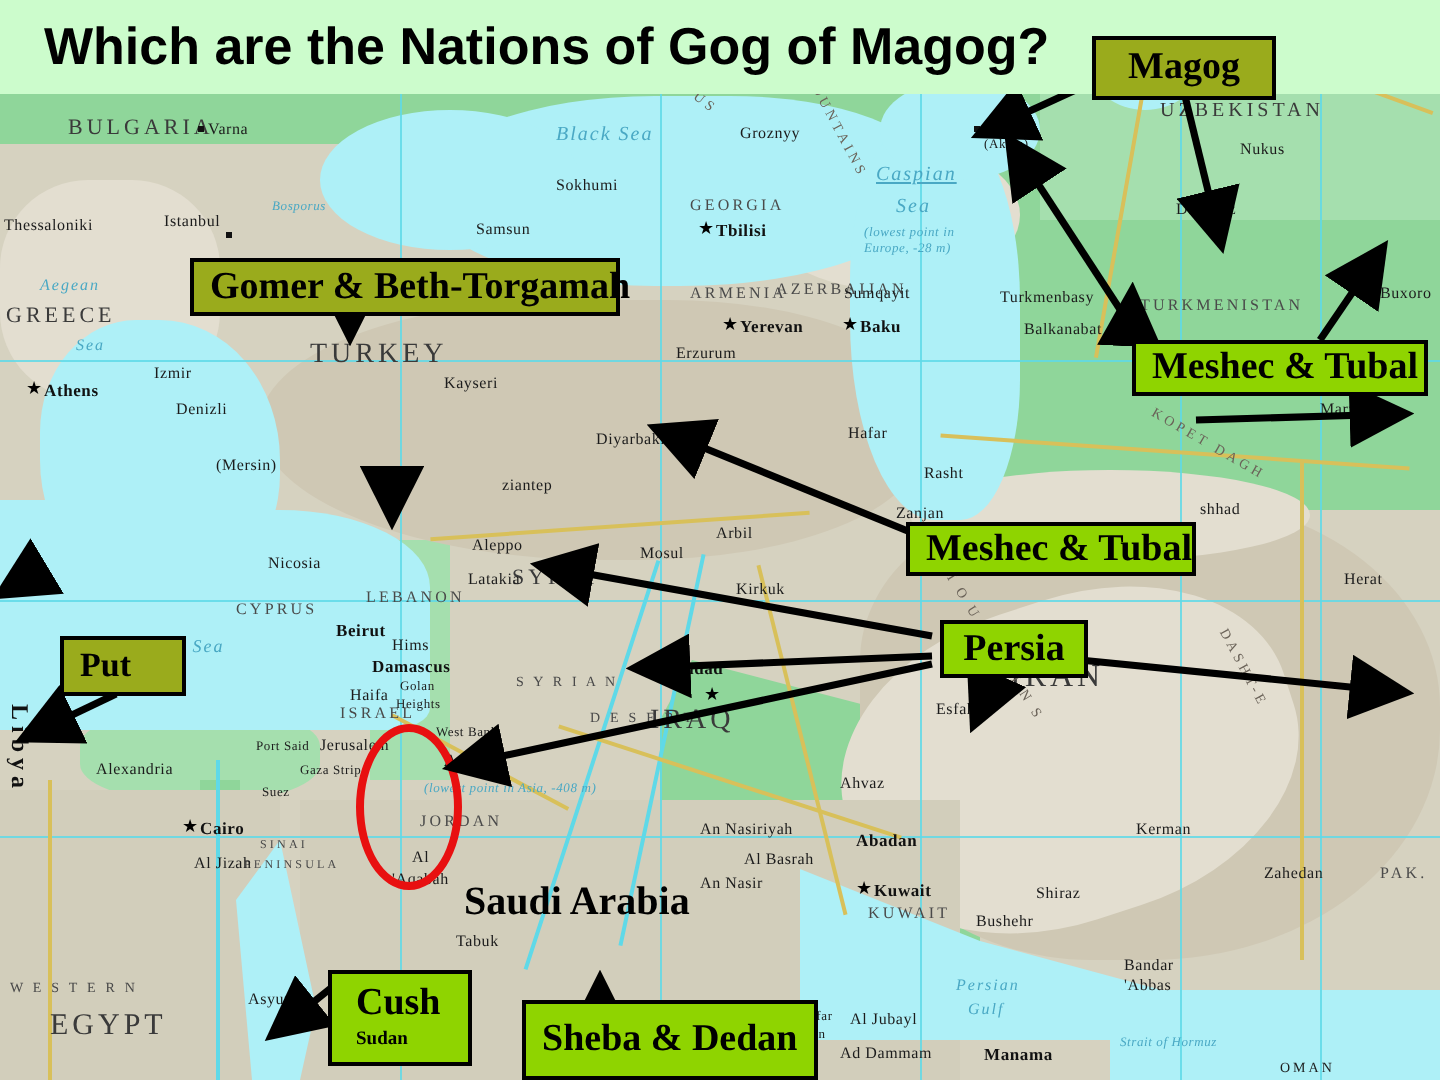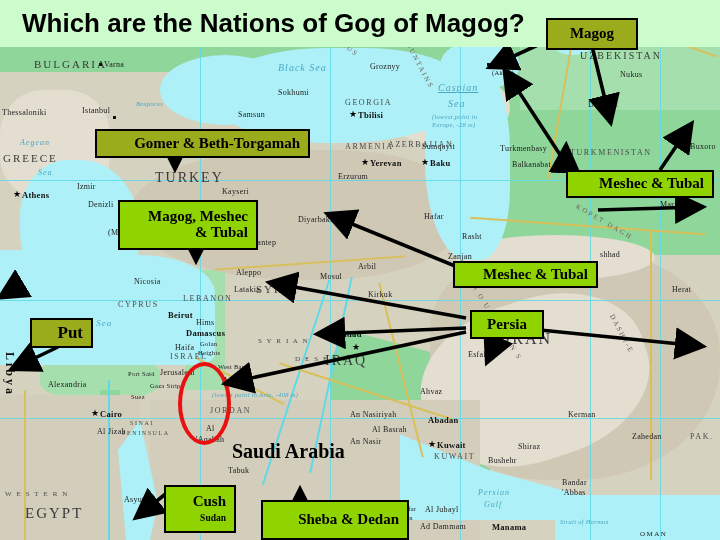"Magog" .box .l1 { font-size: 15px -> 19px }
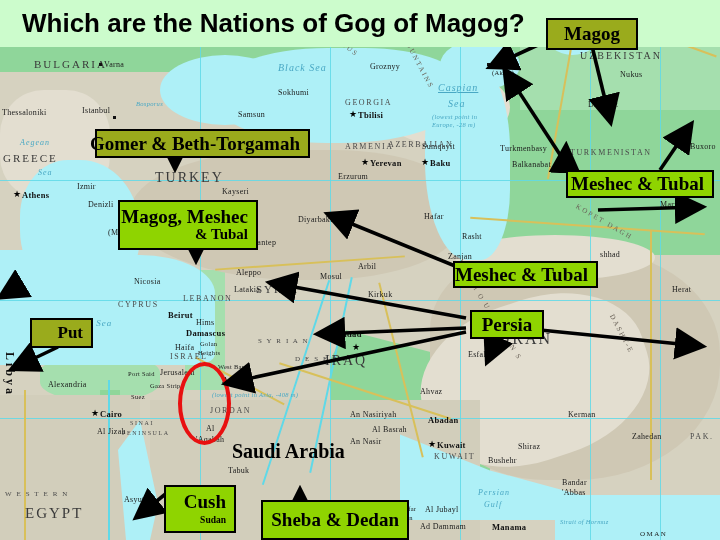"Gomer & Beth-Torgamah" .box { align-items: flex-end -> none }
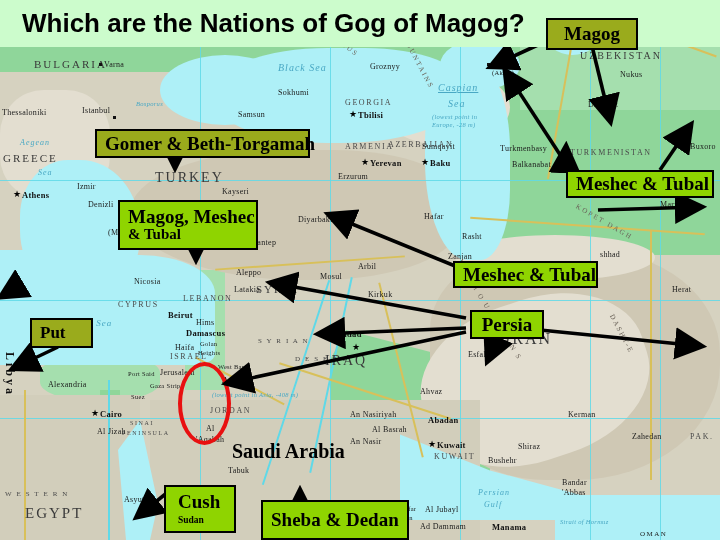"Magog, Meshec" div.box { html: <div> <div>Magog, Meshec</div> <div>&amp; Tubal</div> </div> -> none }
